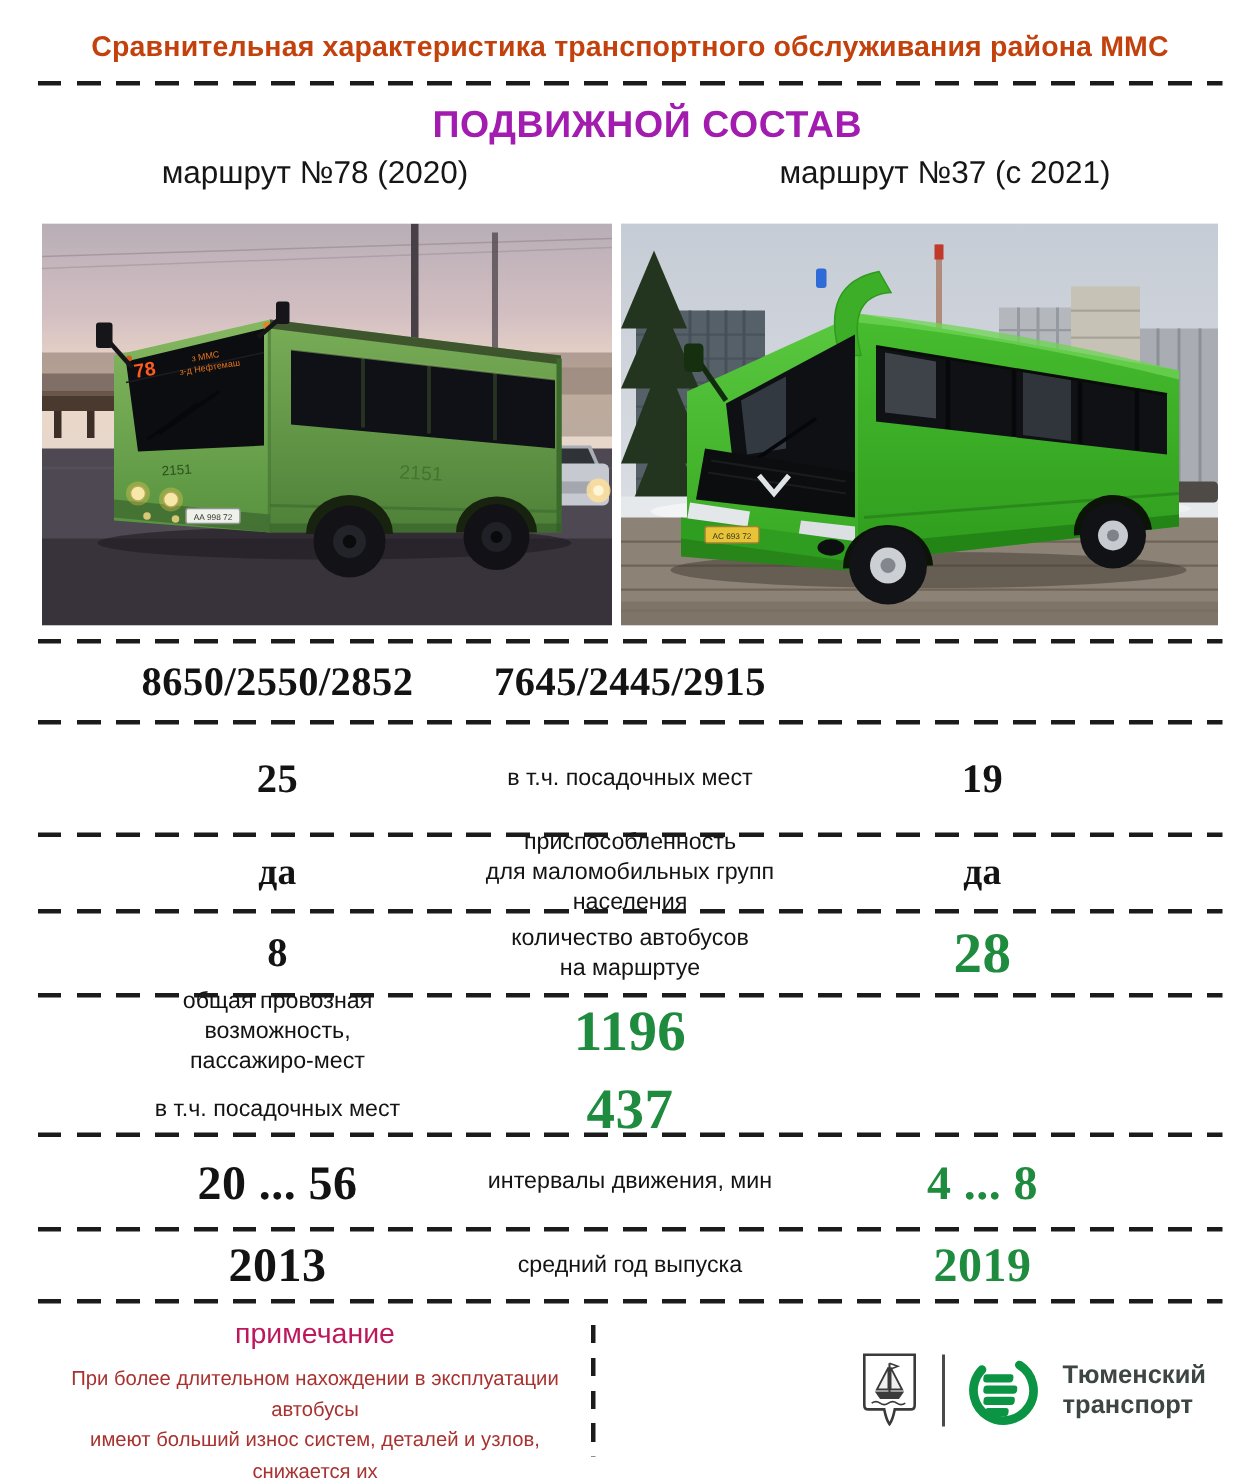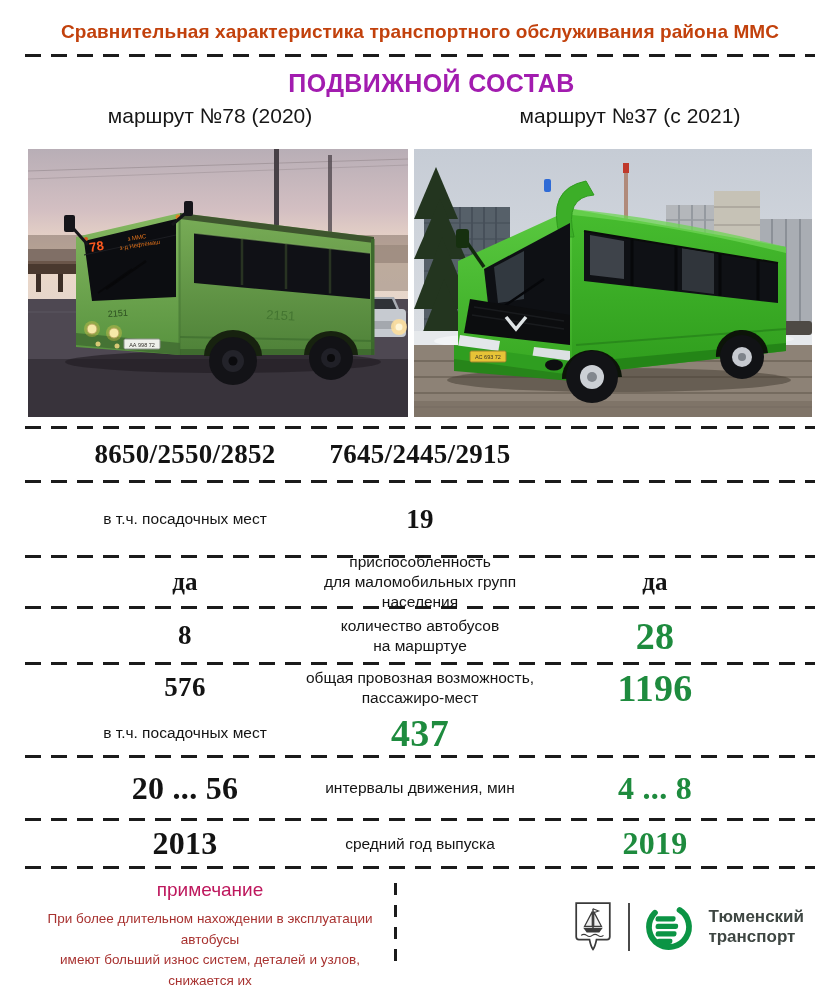"25" div.cell { html: none -> <div>25</div> }
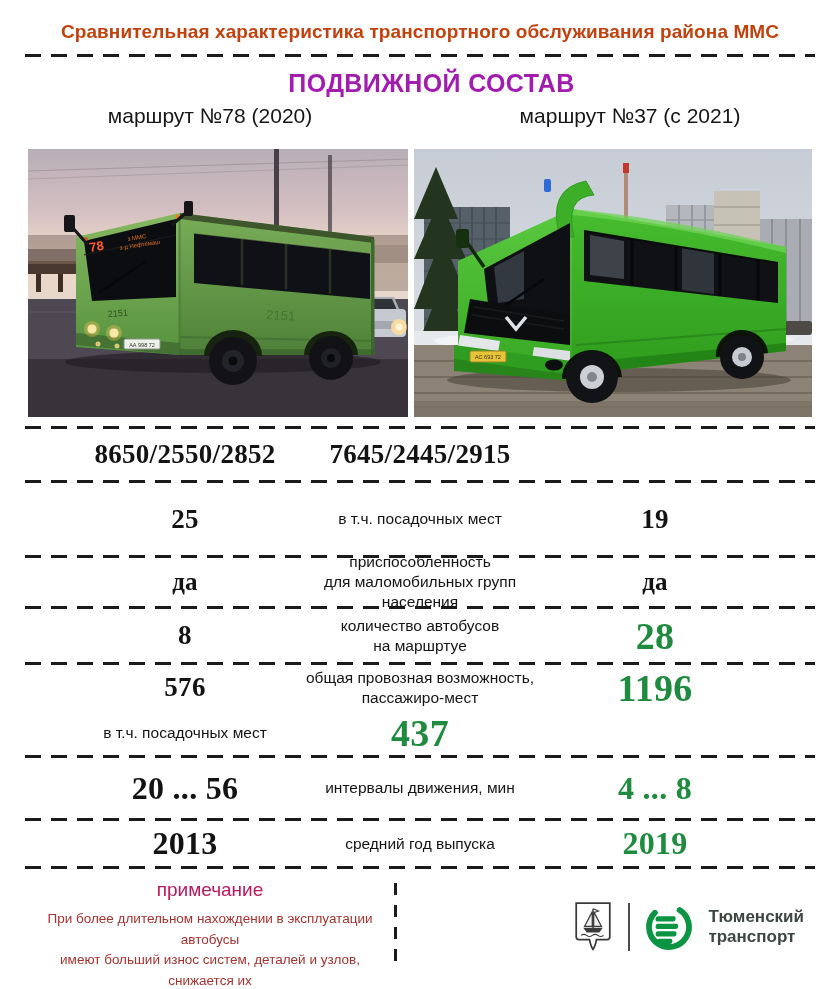"576" div.cell { html: <div>576</div> -> none }
